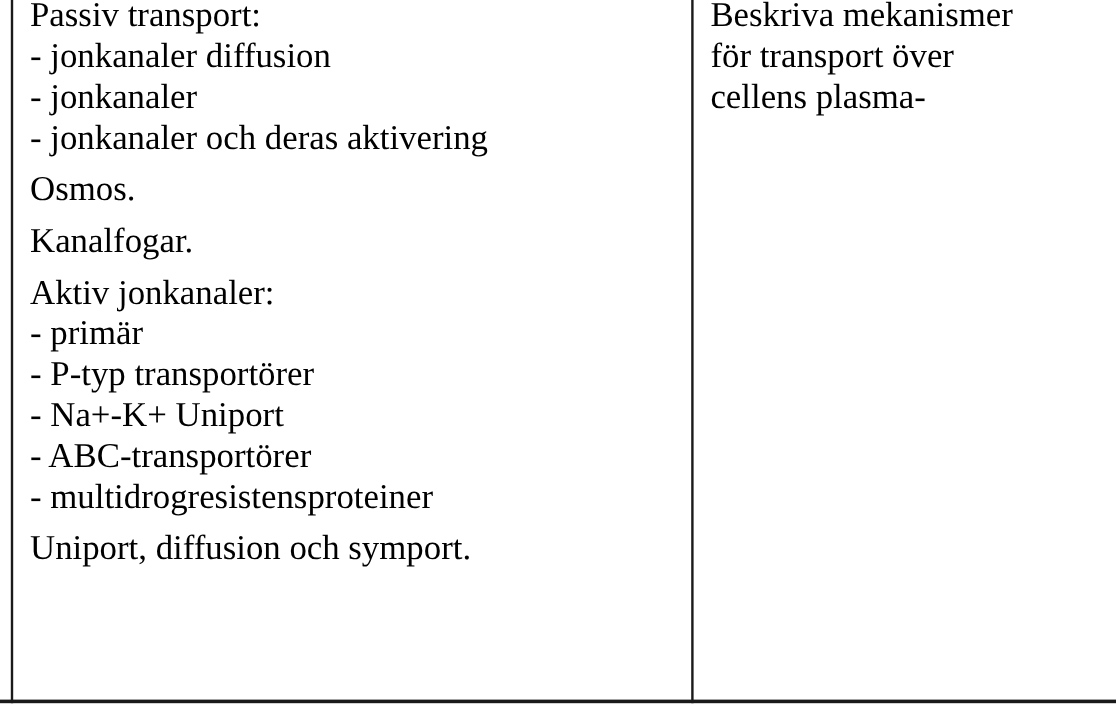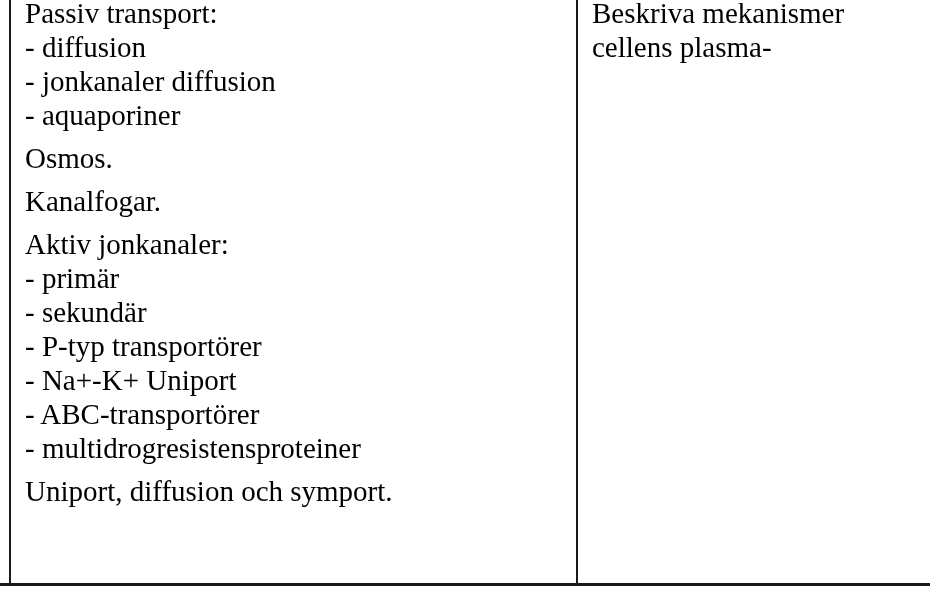"- diffusion" div.line { html: <div>- diffusion</div> -> none }
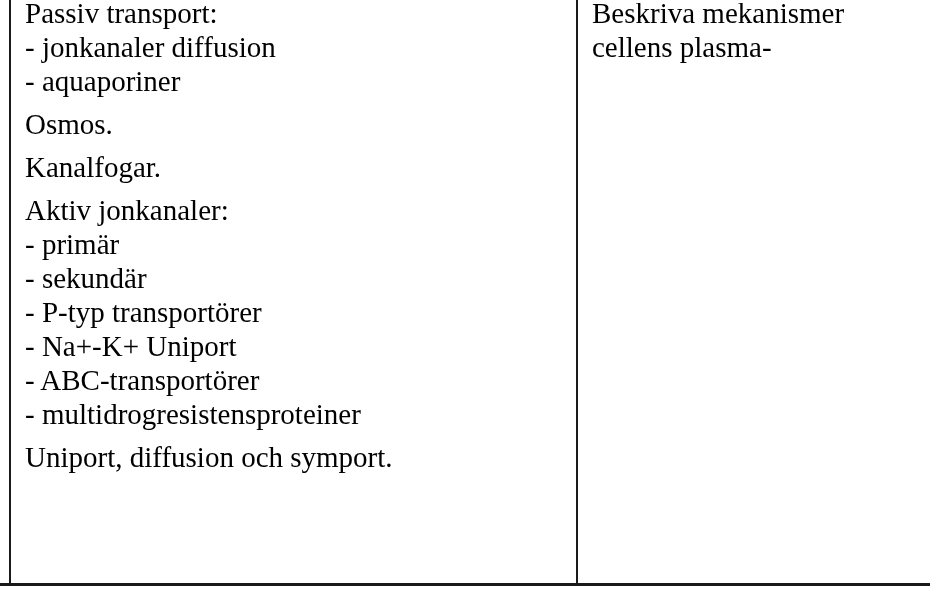"för transport över" div.line { html: none -> <div>för transport över</div> }
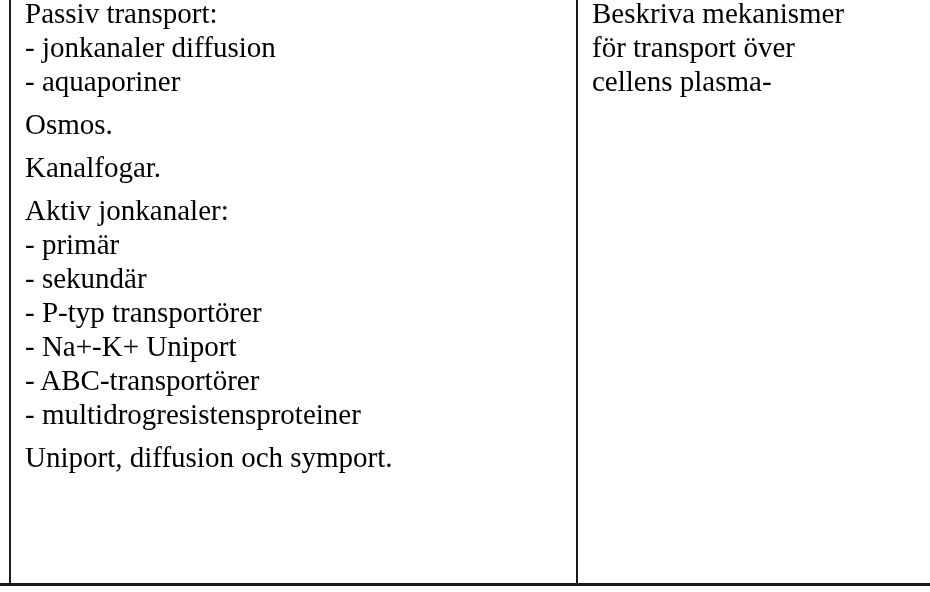"- aquaporiner" div.line { text: aquaporiner -> jonkanaler }
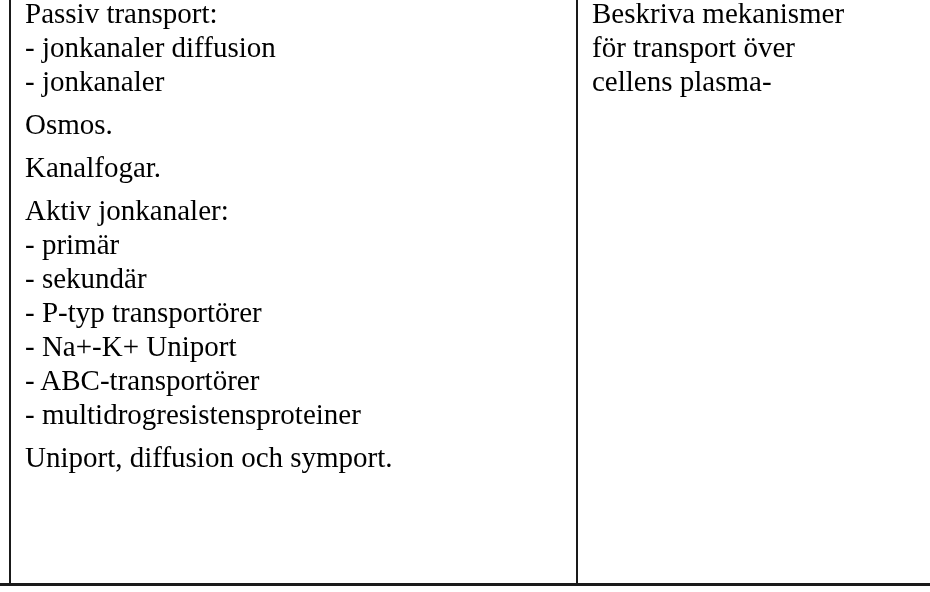"- jonkanaler och deras aktivering" div.line { html: none -> <div>- jonkanaler och deras aktivering</div> }
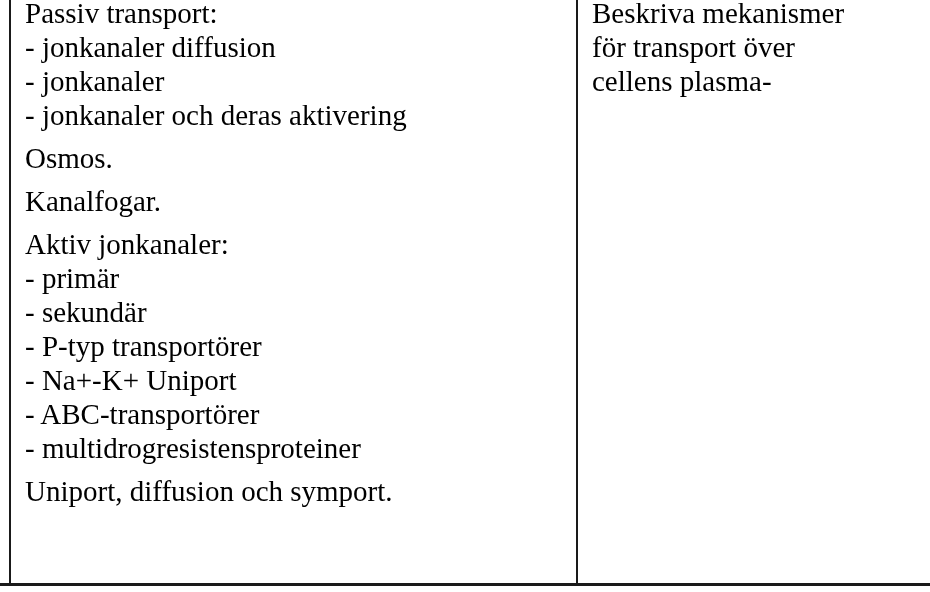"- sekundär" div.line { html: <div>- sekundär</div> -> none }
